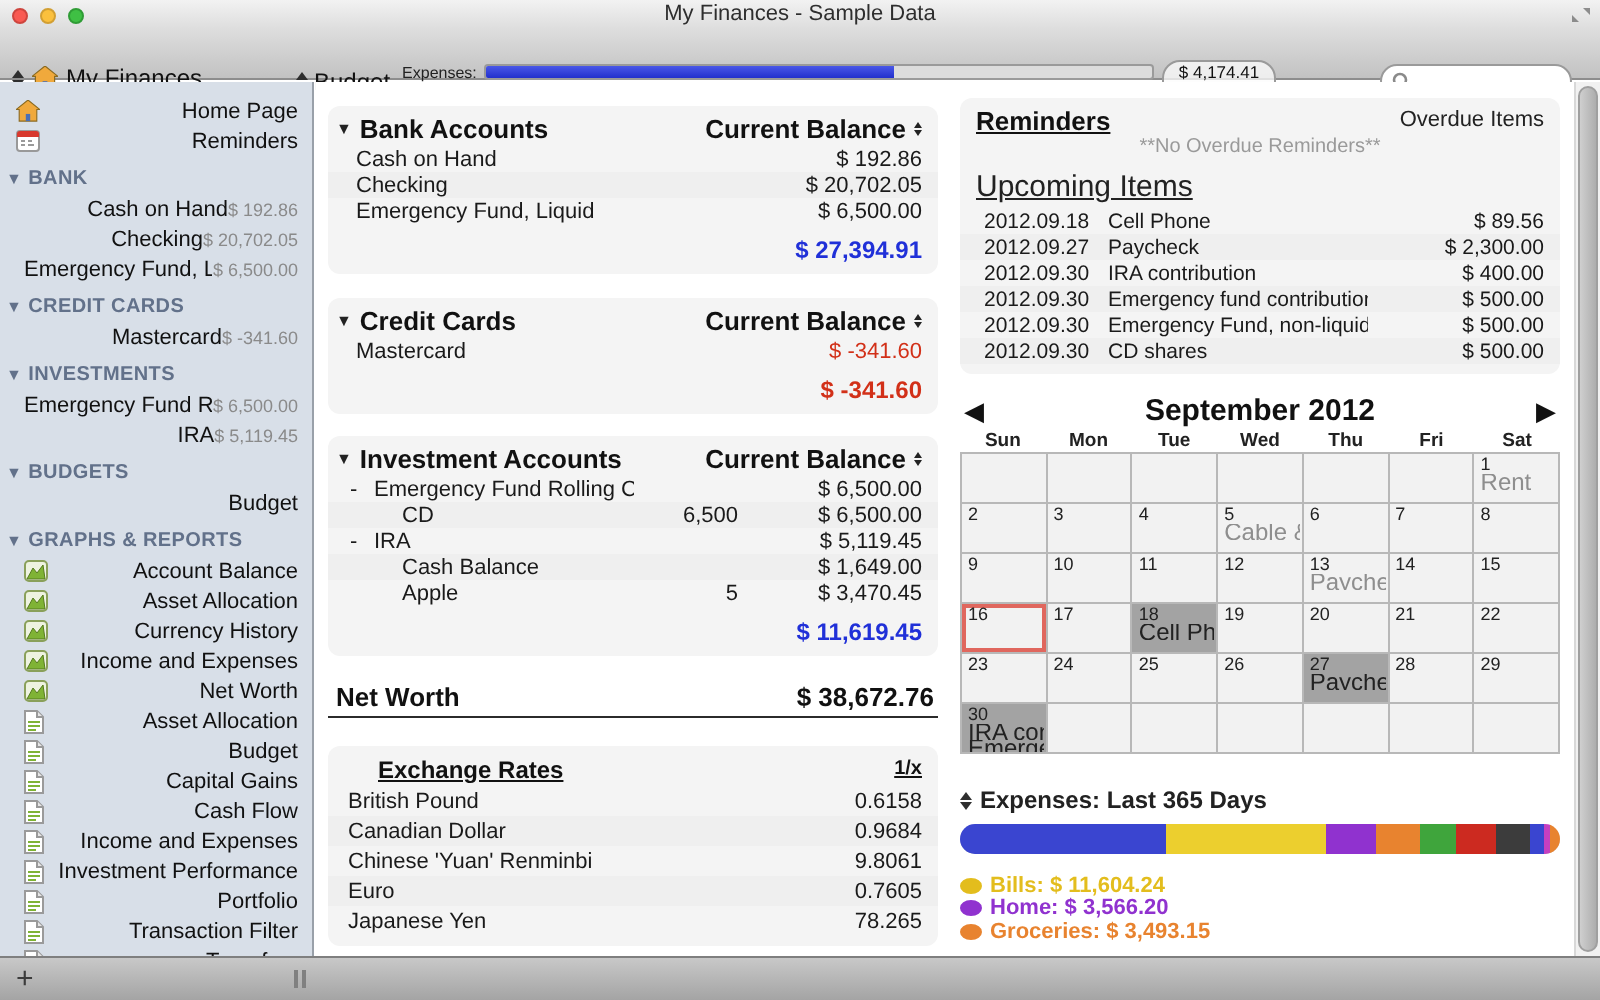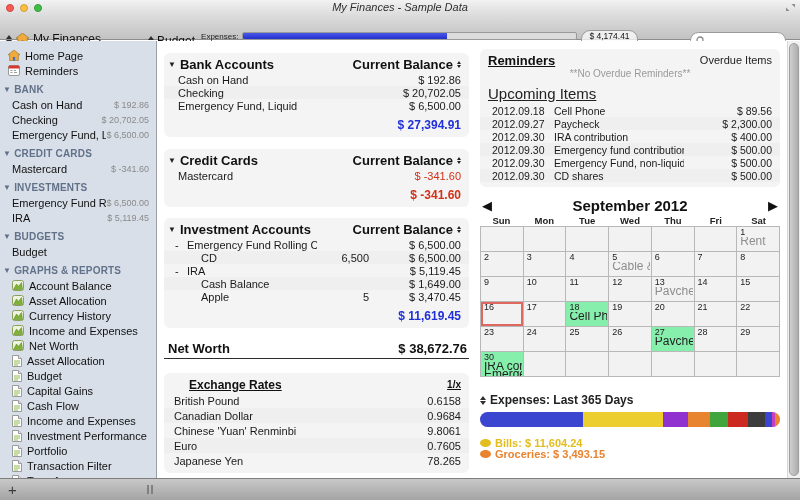"My Finances - Sample Data" .wintitle { font-style: italic -> none }
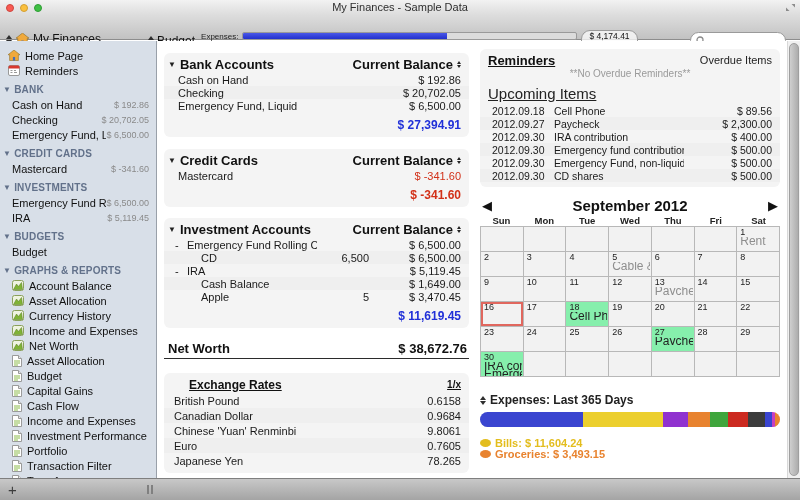"Home Page" .sb-label { text-align: none -> right }
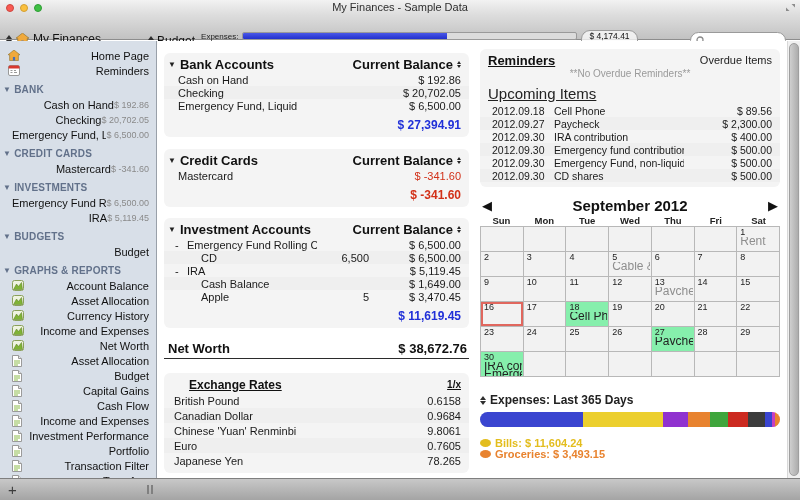"18" .cal-cell.hl { background: #86efac -> #a3a3a3 }
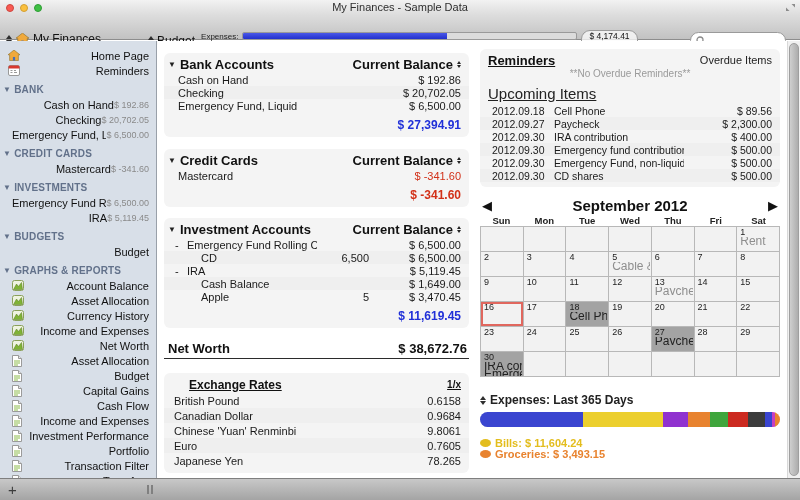"Home: $ 3,566.20" div.leg-row { html: none -> <div> <span></span> <span><span>Home:</span> <span>$ 3,566.20</span></span> </div> }
